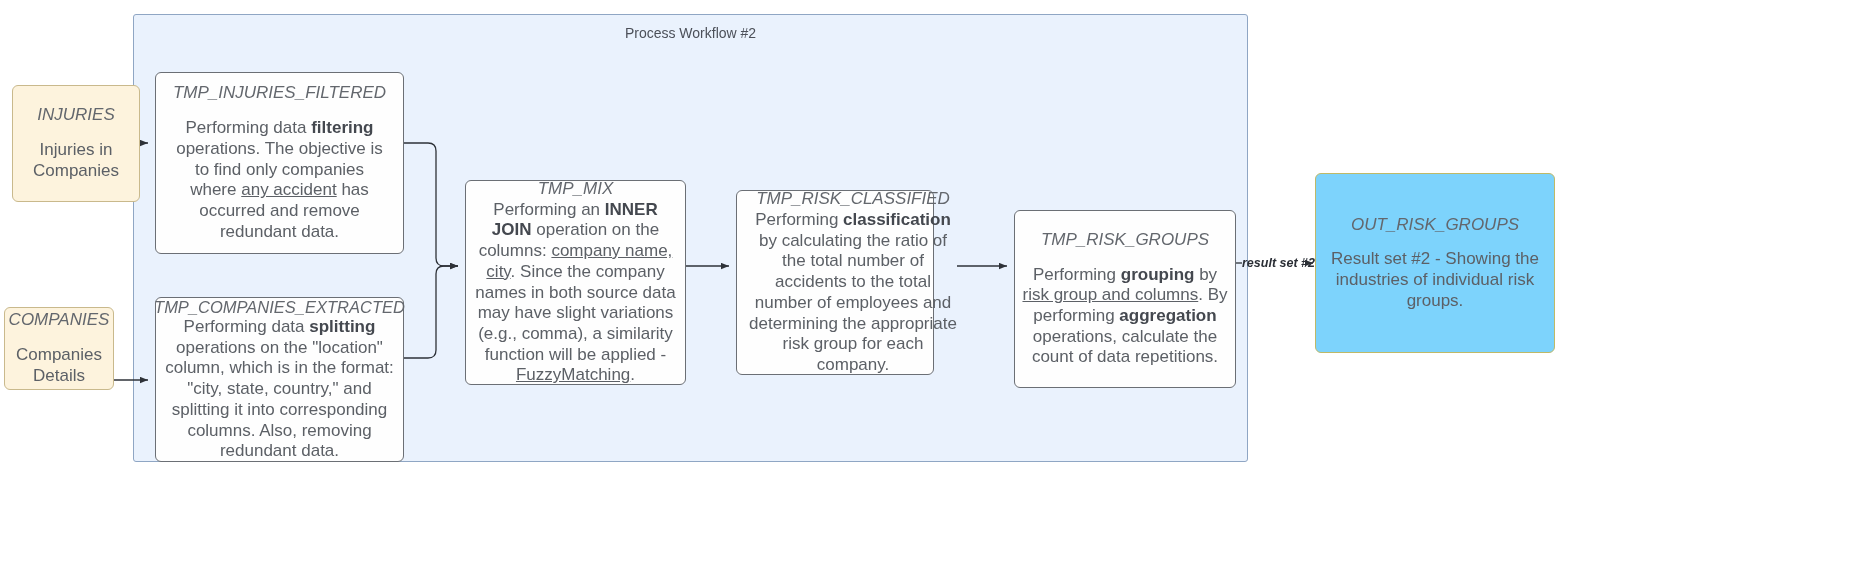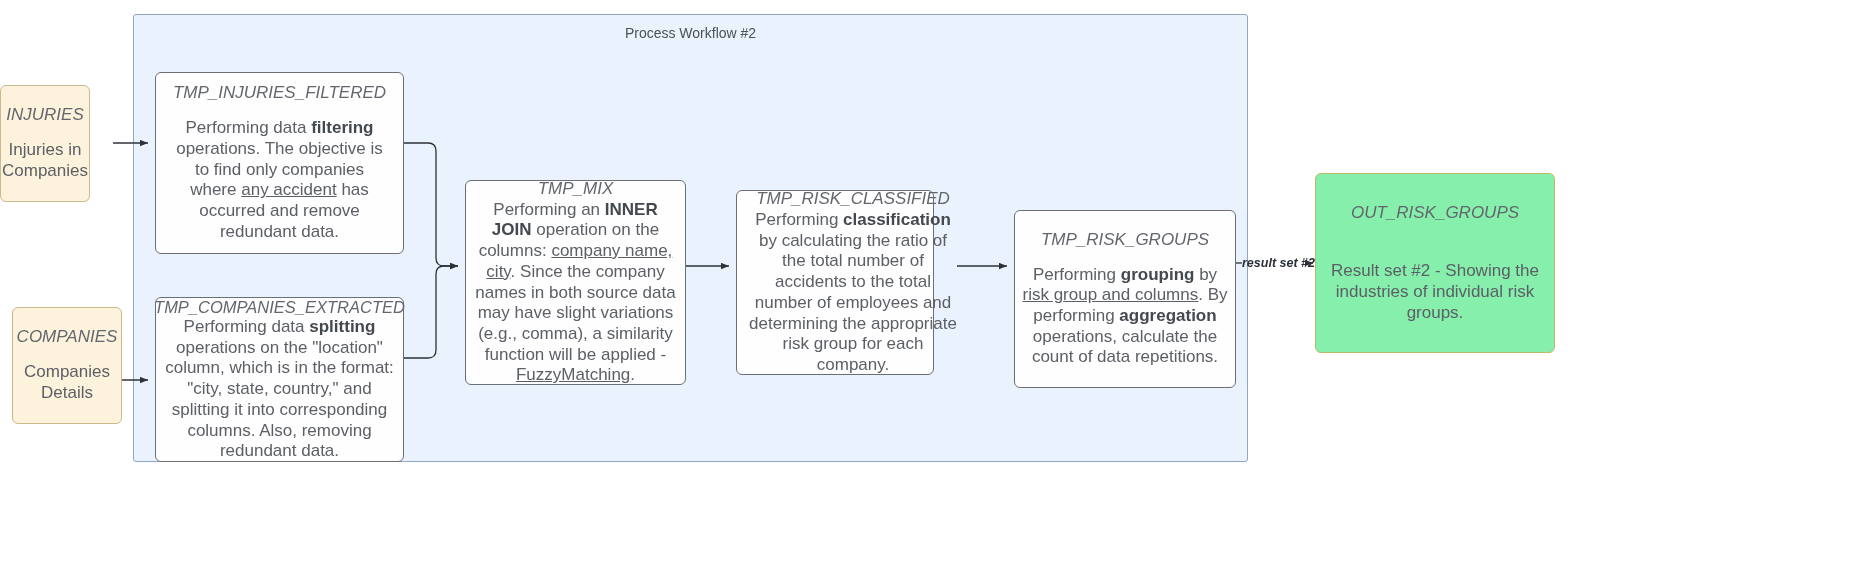"INJURIES" div.node { left: 0 -> 12px; width: 90px -> 128px }
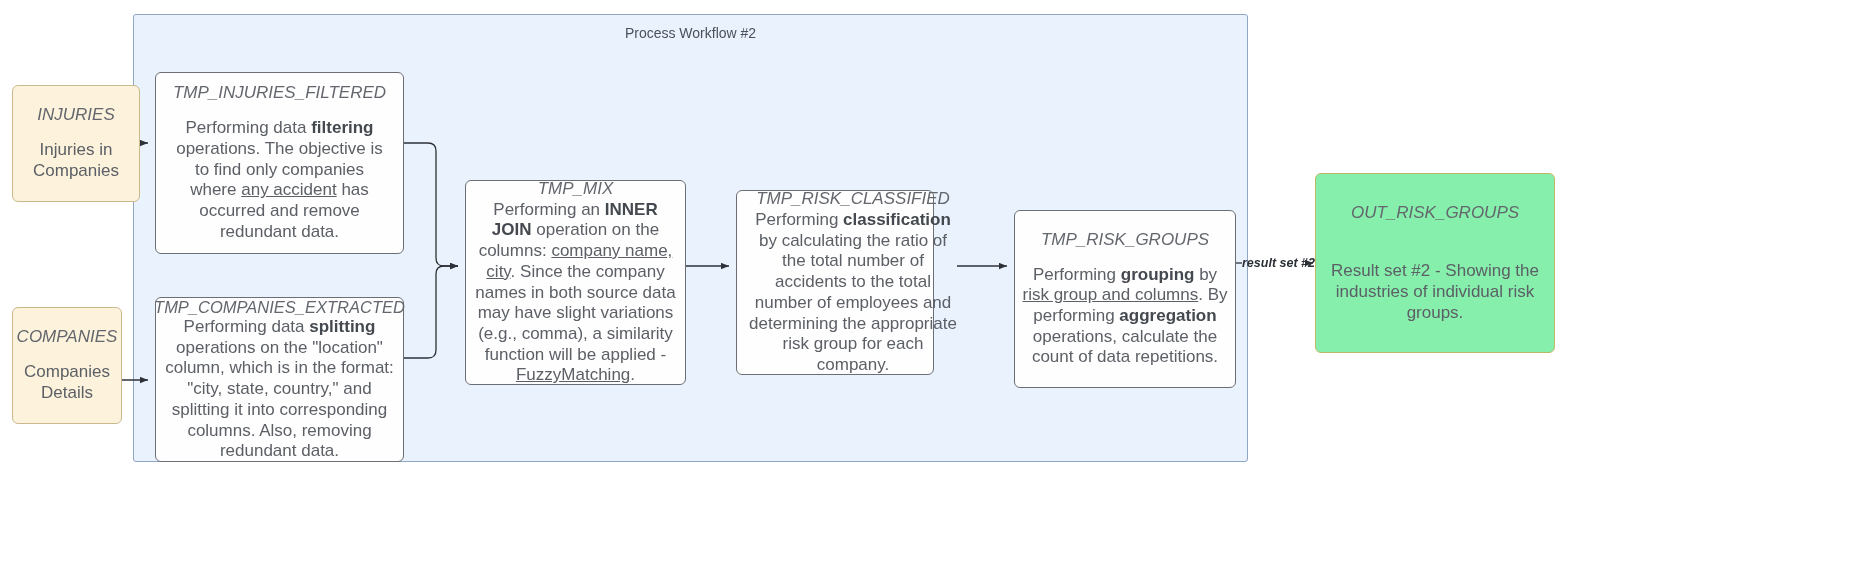"OUT_RISK_GROUPS" .sink { background: #86efac -> #7dd3fc; gap: 12px -> none }
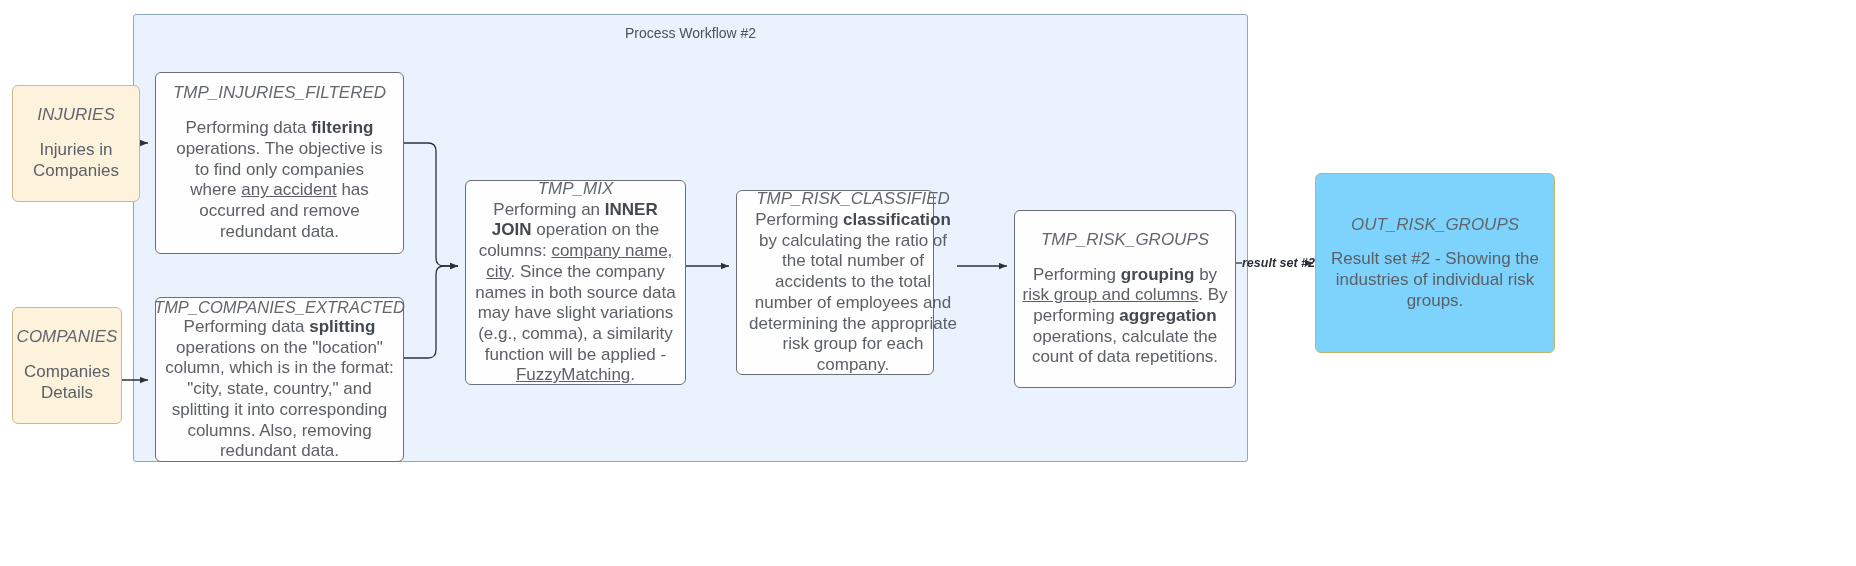"COMPANIES" div.node { height: 117px -> 83px; margin-left: 8px -> none }
